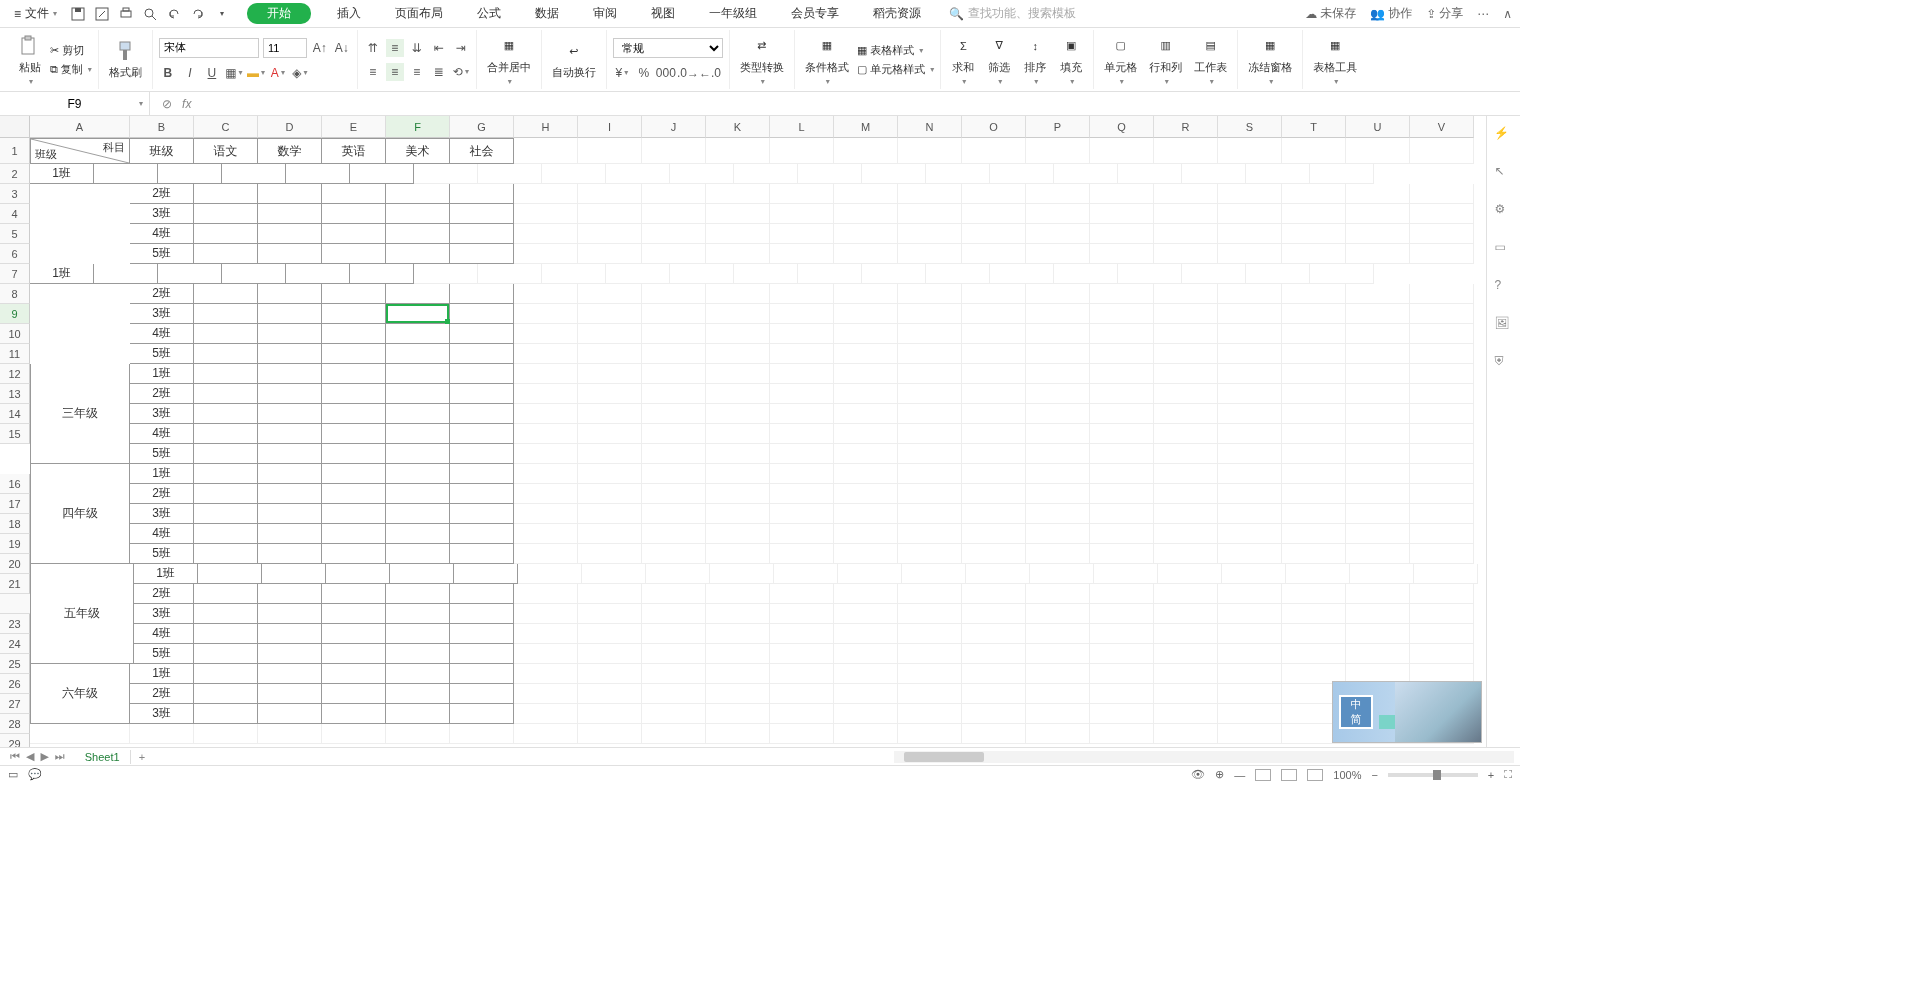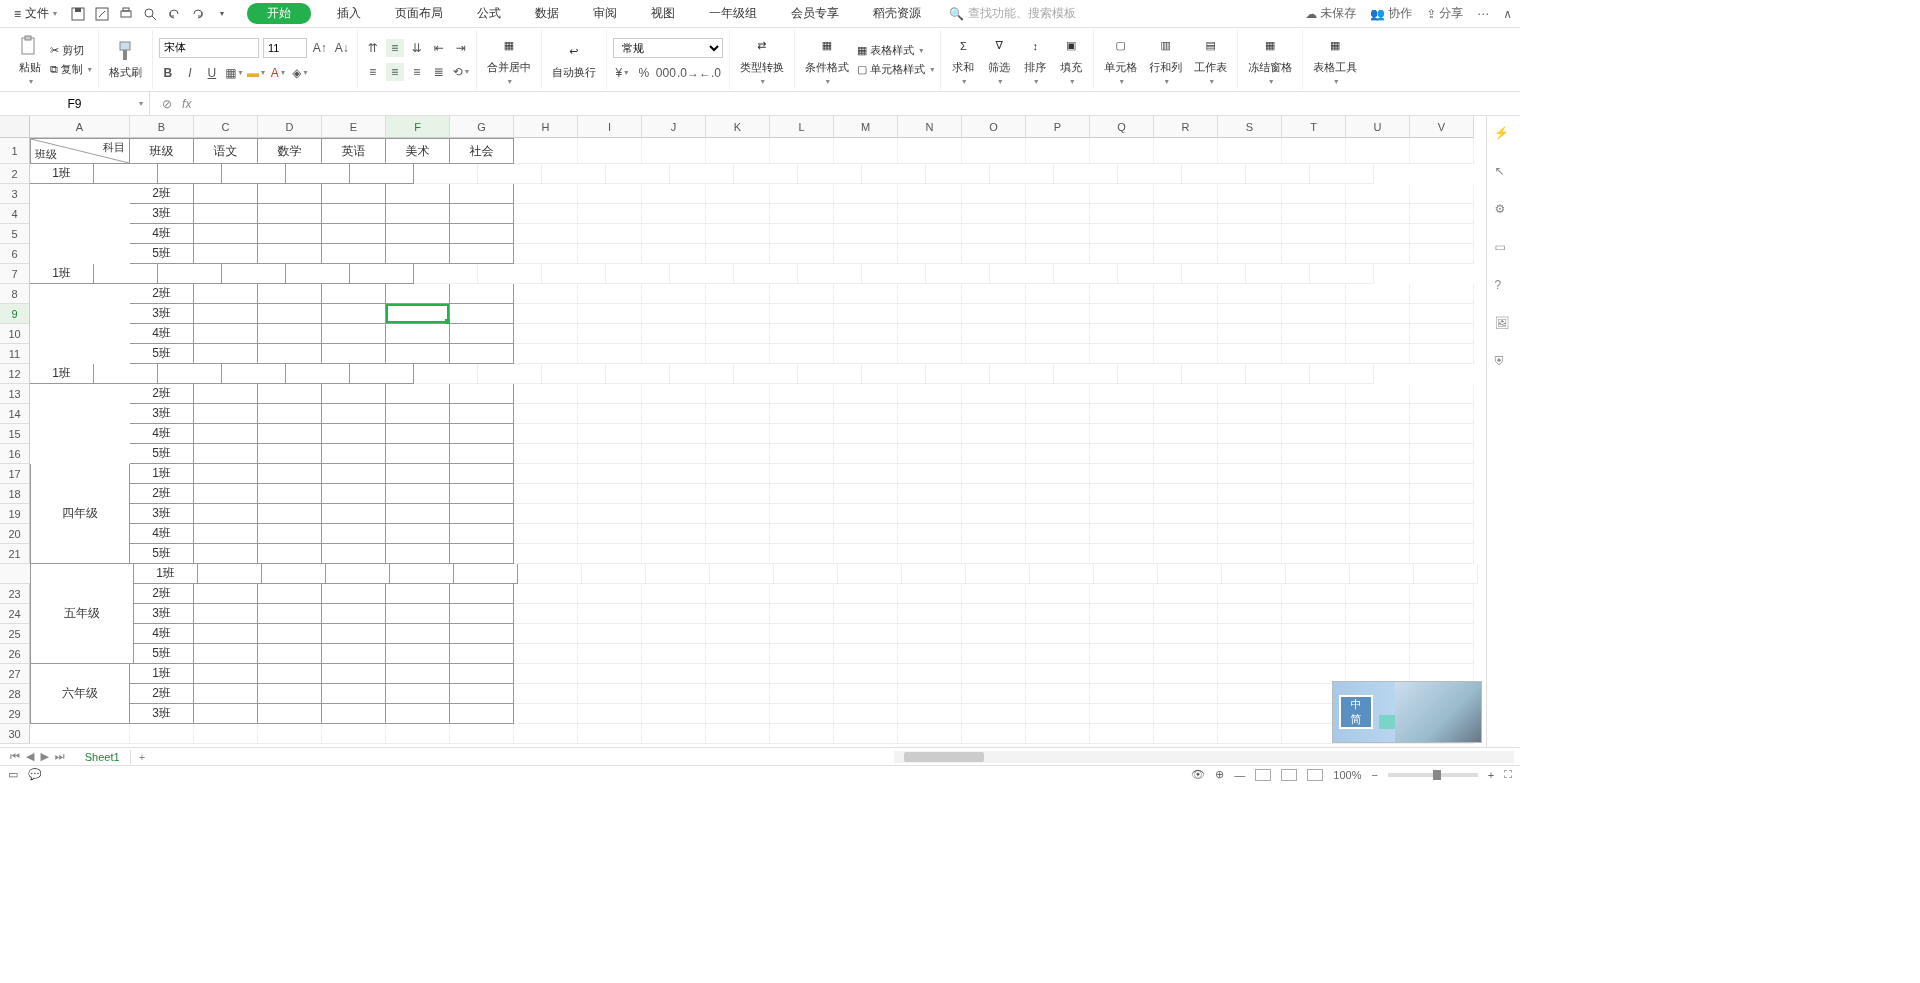"三年级" div.cell { html: none -> <div>三年级</div> }
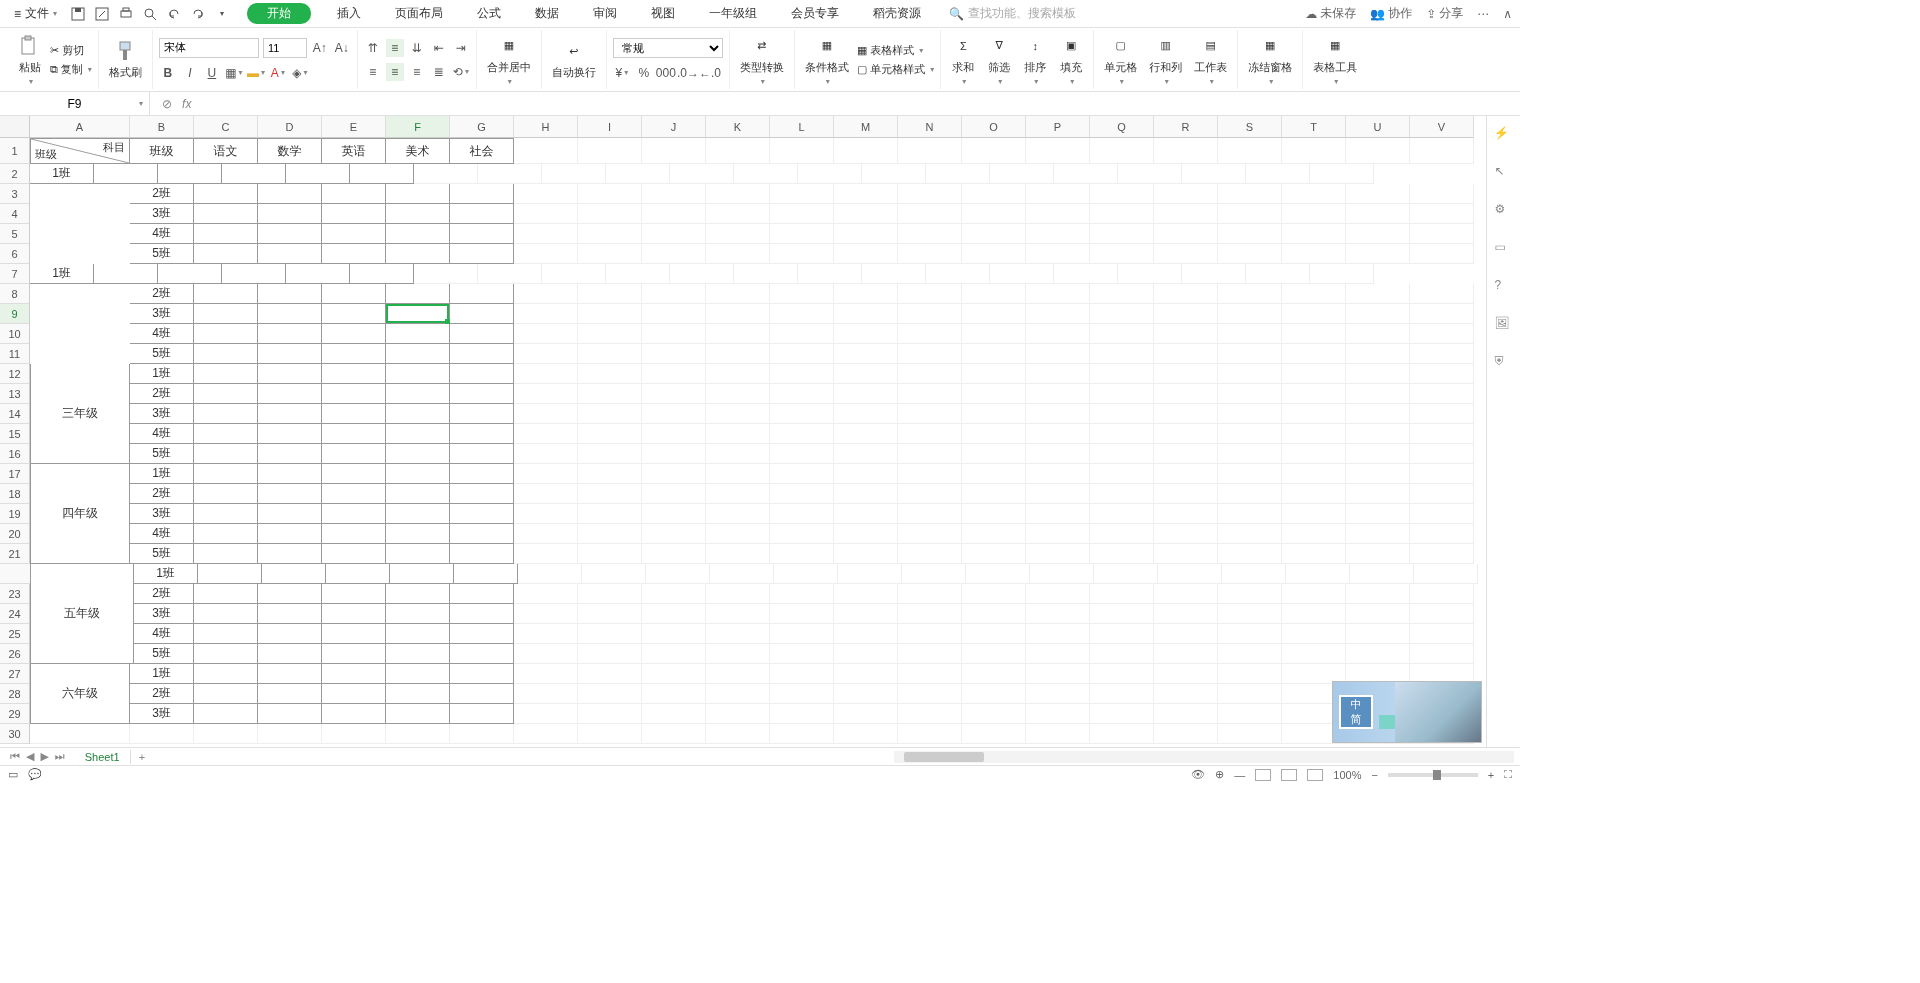"16" div.rowhdr { margin-top: none -> 30px }
